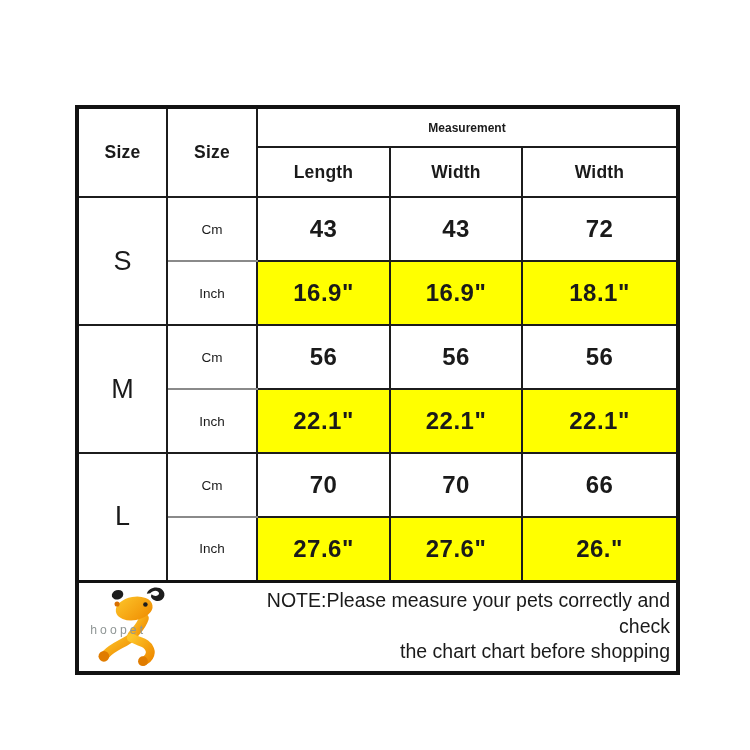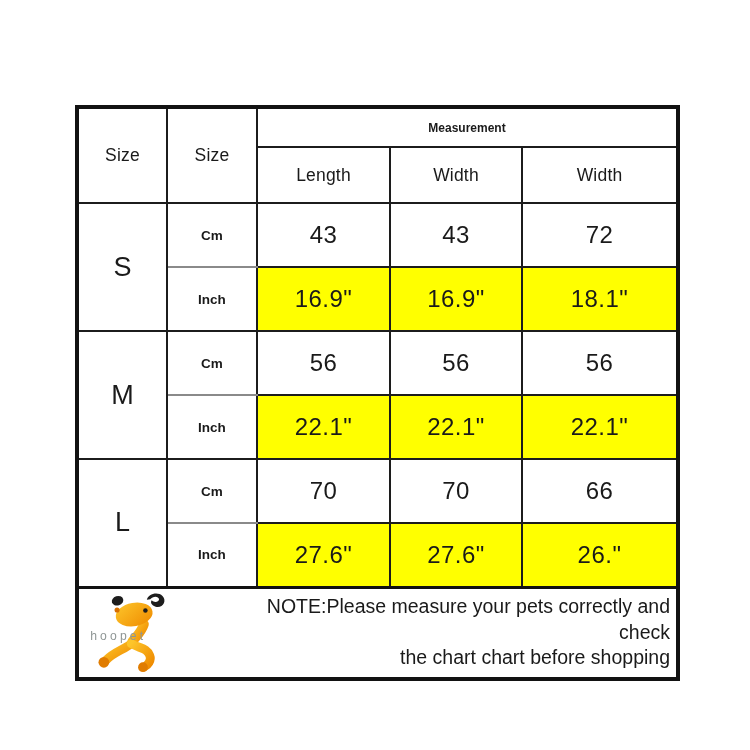"Size" .hd { font-weight: normal -> bold }
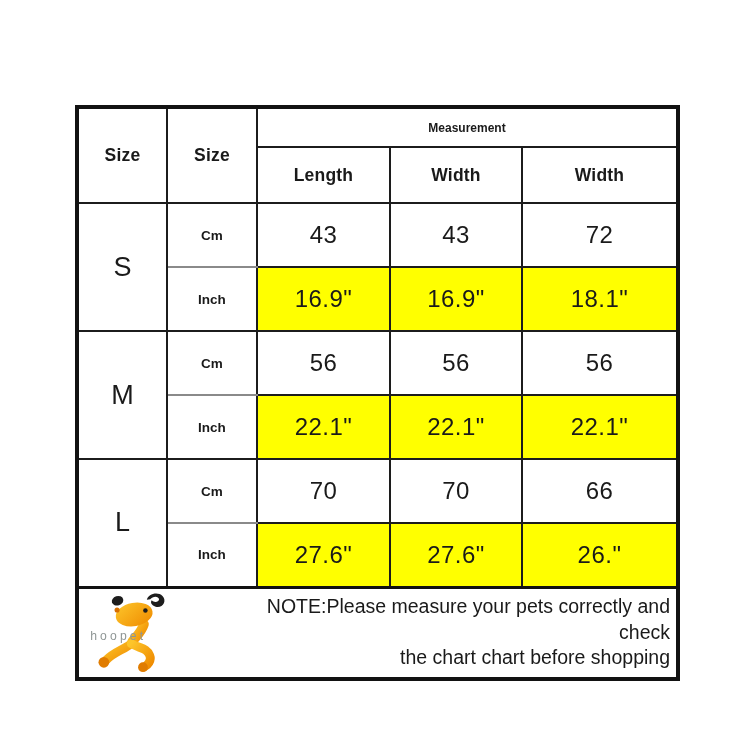"Length" tr.hdr-sub td { height: 56px -> 50px }
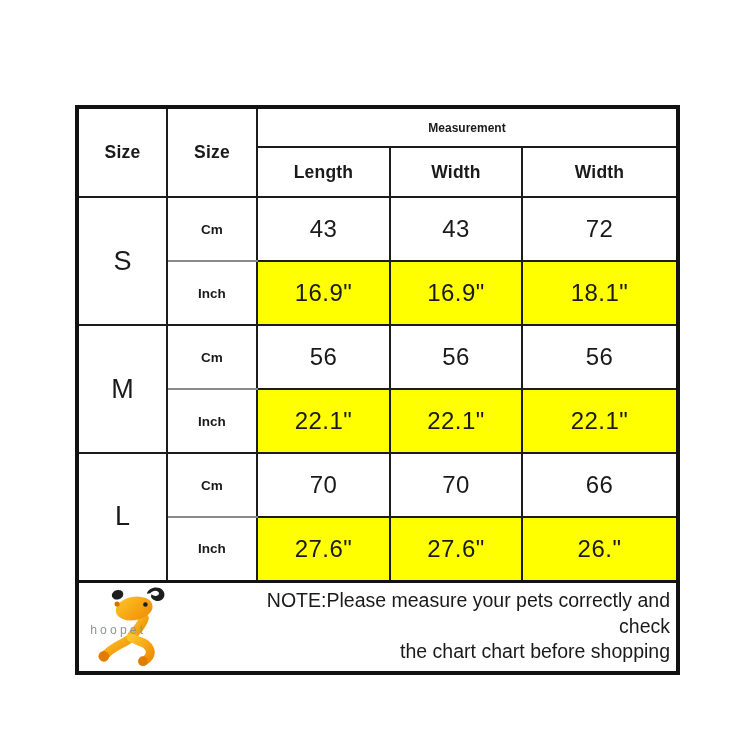"Cm" .unit-label { font-weight: bold -> normal }
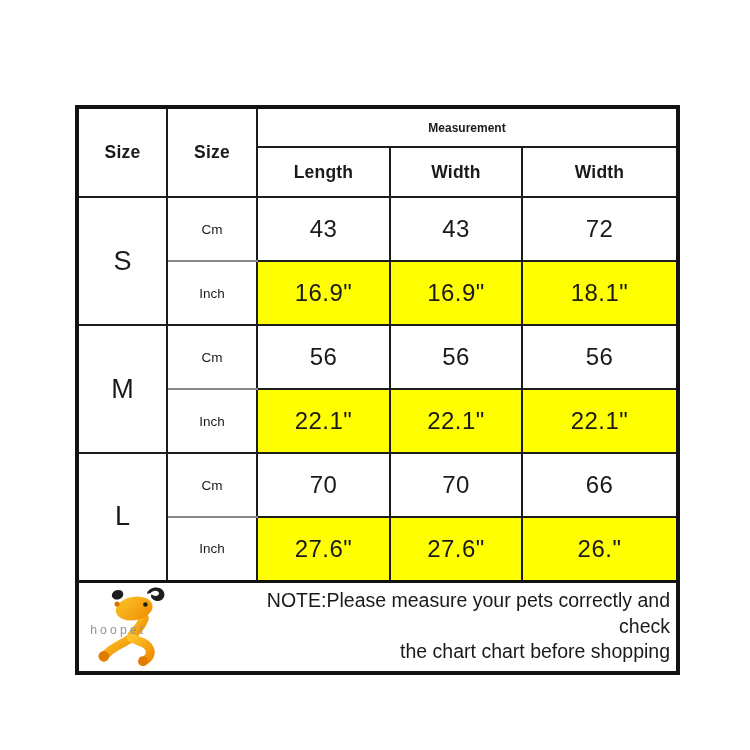"43" .val { font-weight: normal -> bold }
